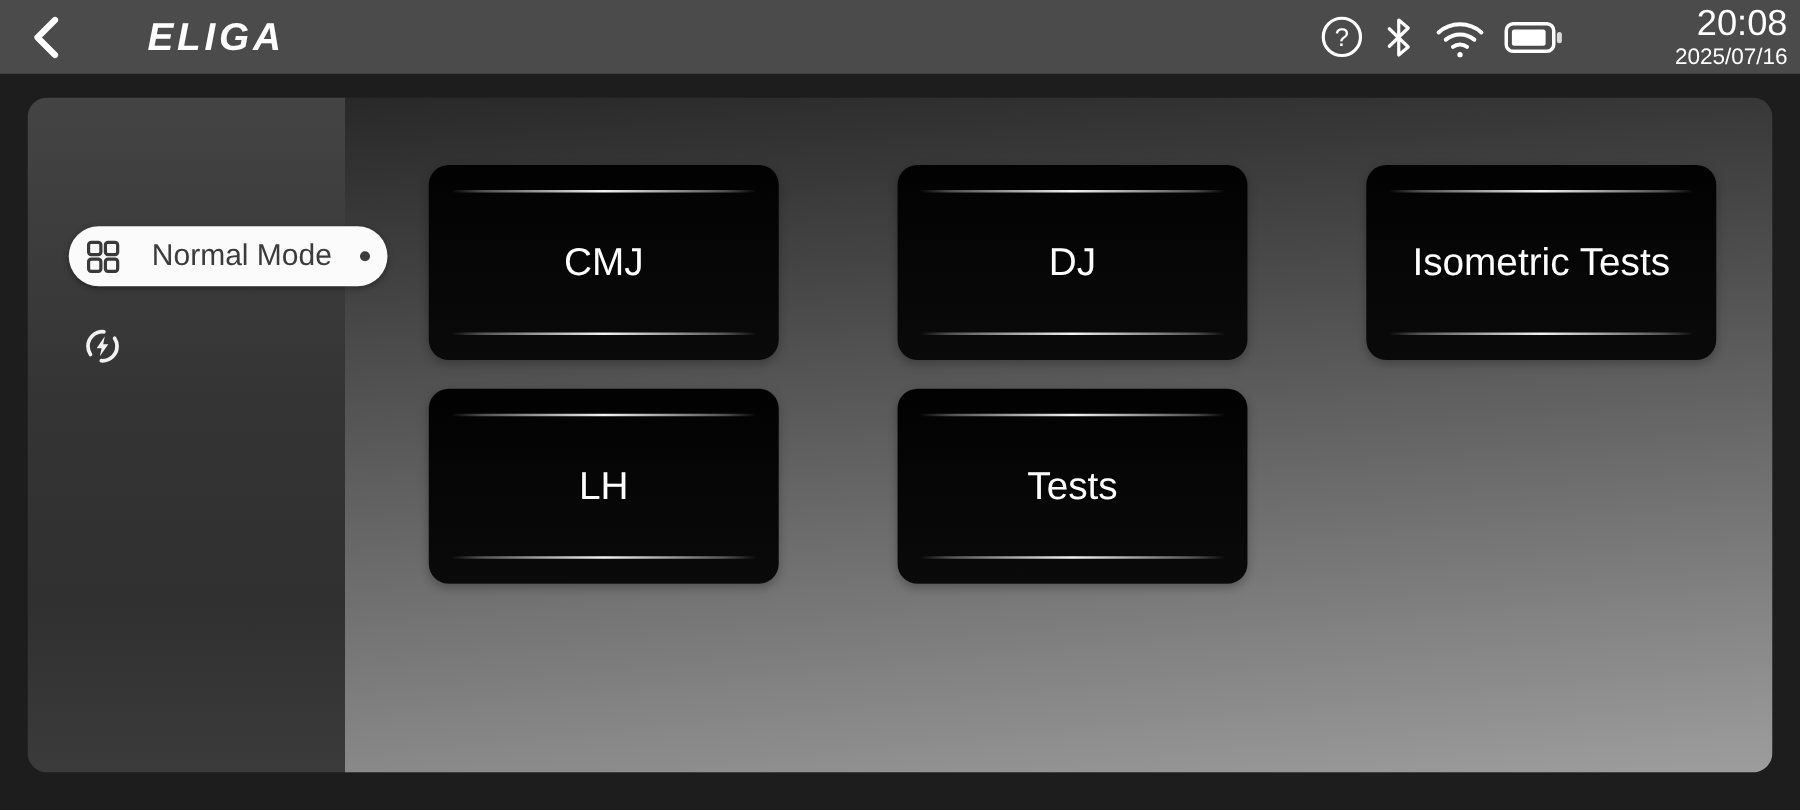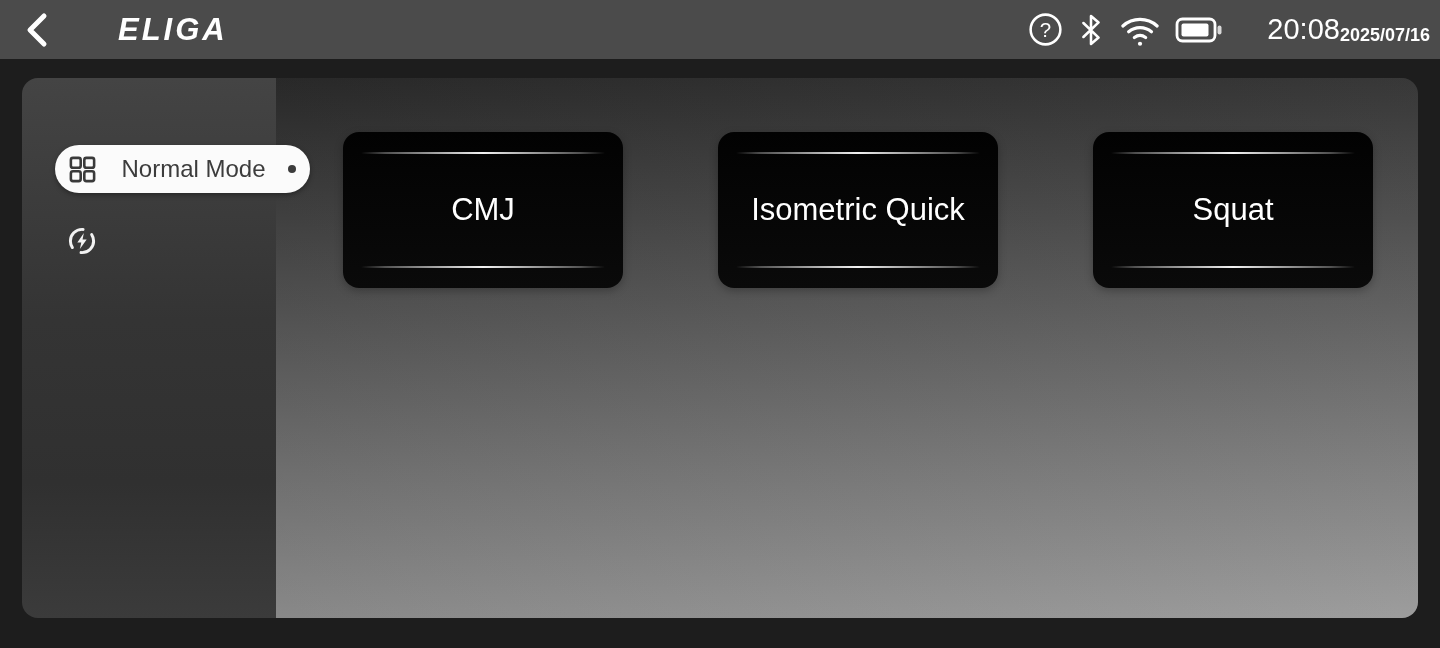"20:08" .time-block { flex-direction: none -> column }
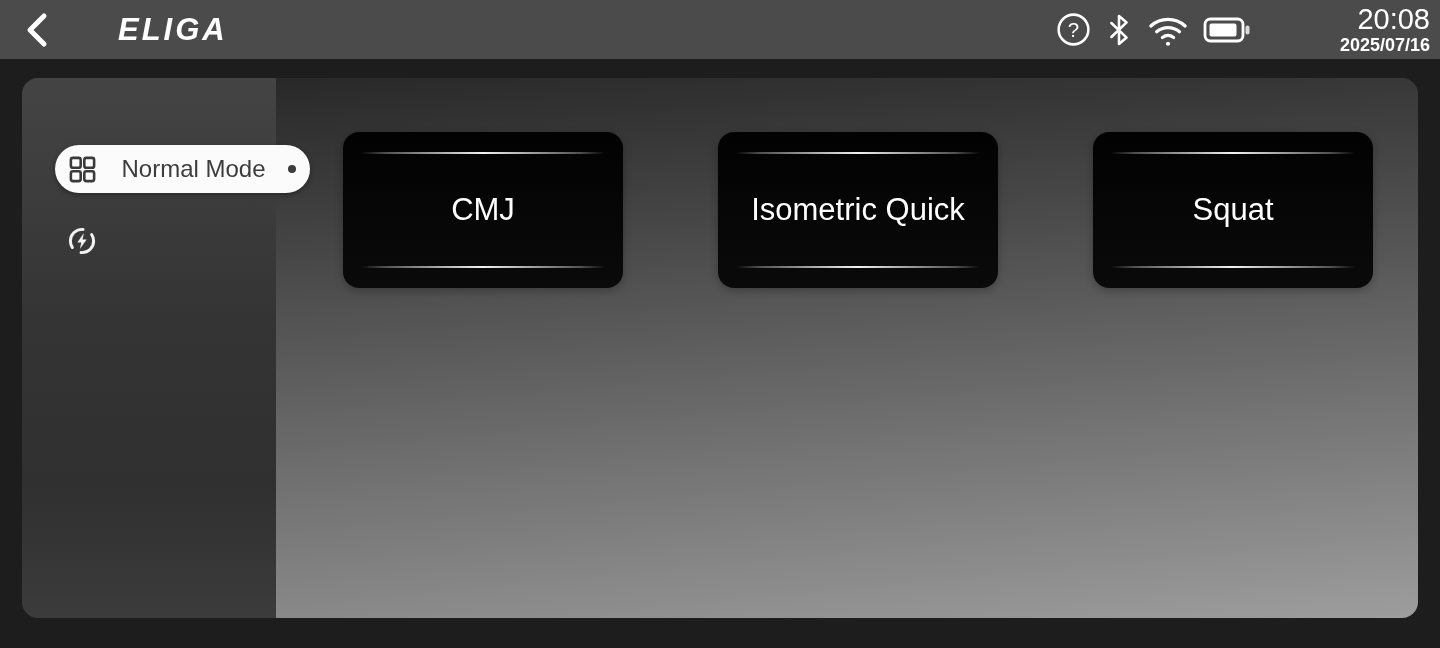"2025/07/16" .date { font-weight: 700 -> 400 }
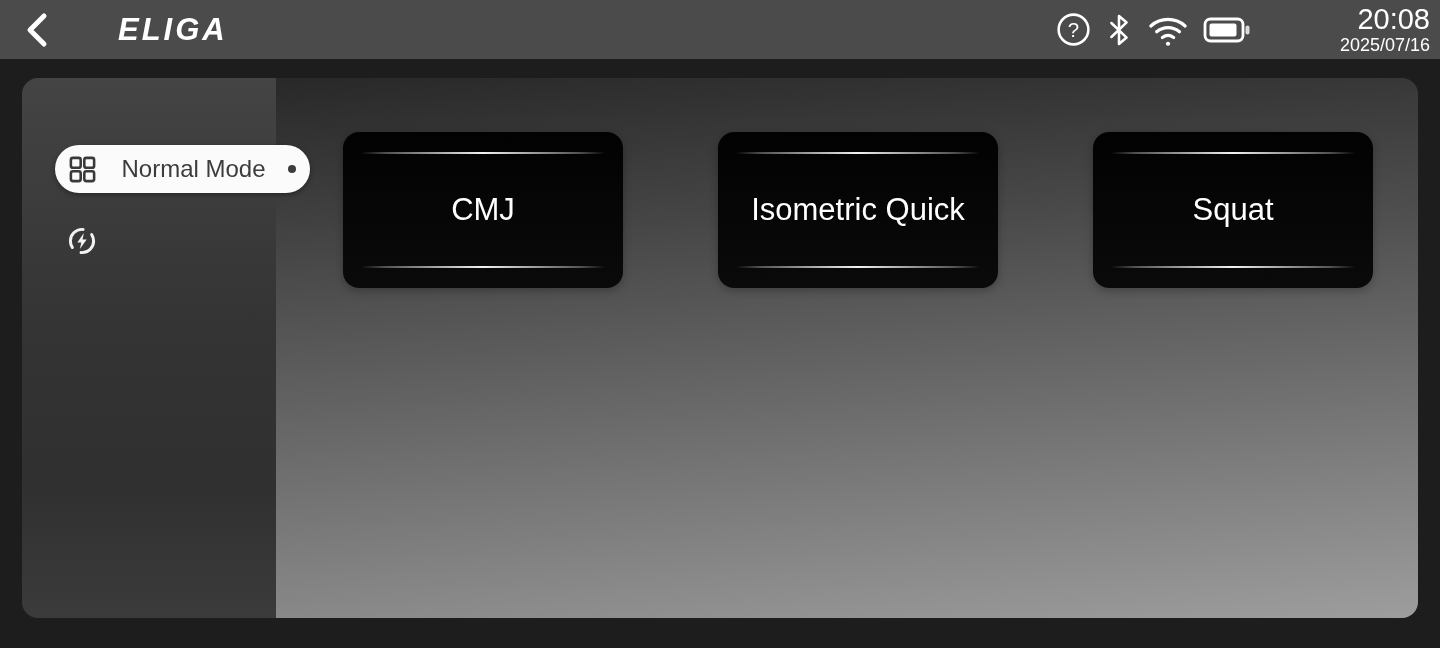"Normal Mode" .sidebar { padding-top: 67px -> 103px }
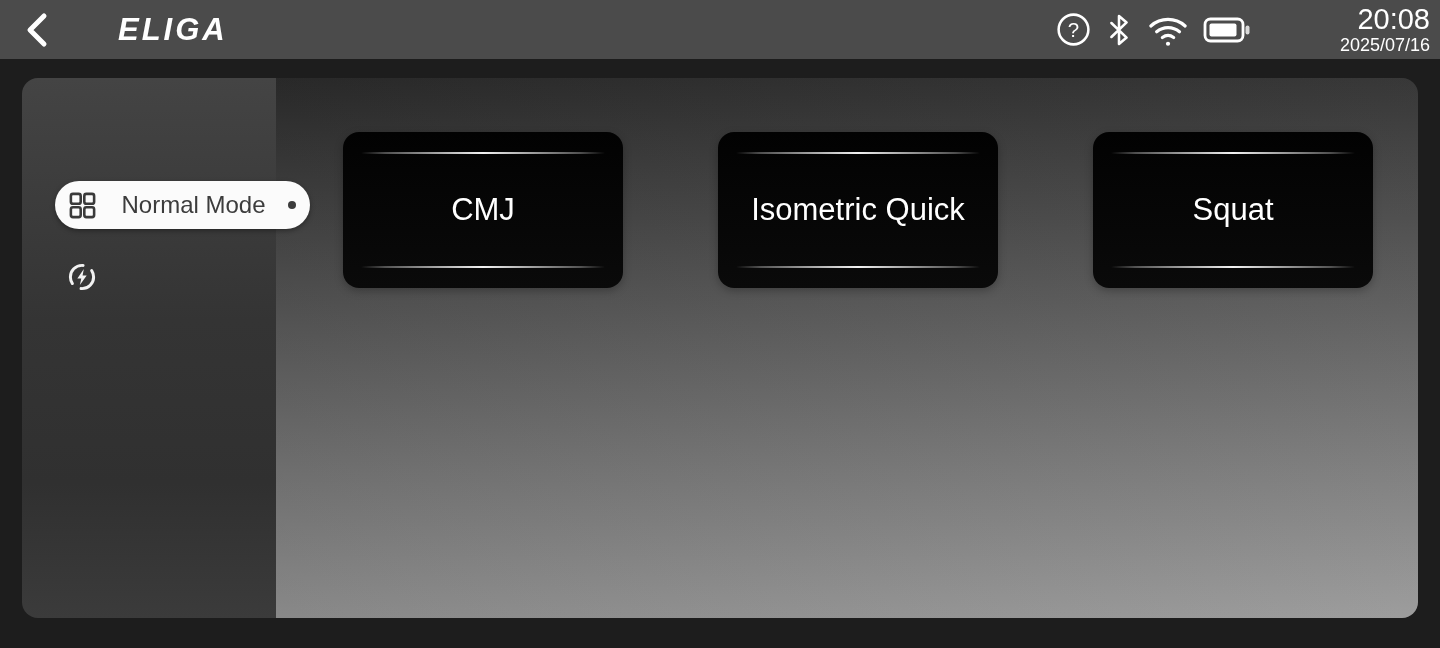"DJ" div.test-btn { html: none -> <div> <span>DJ</span> </div> }
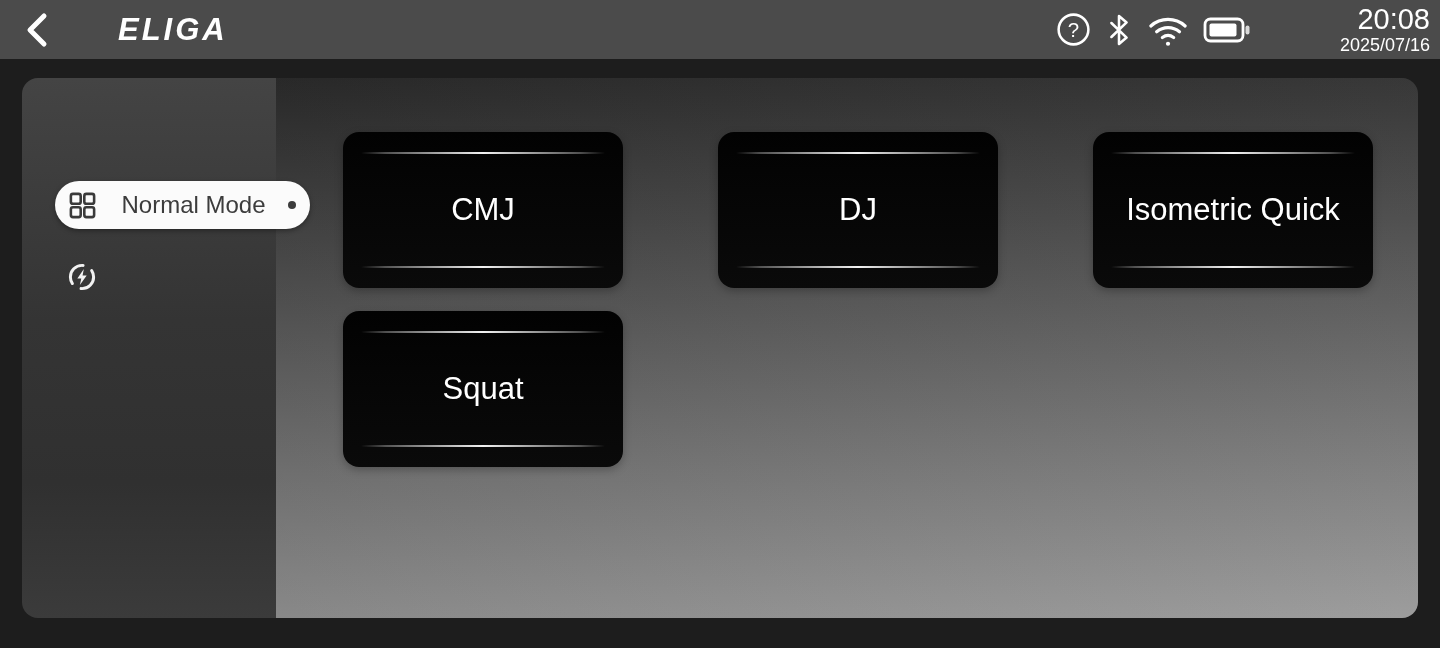"Isometric Quick" span { text: Quick -> Tests }
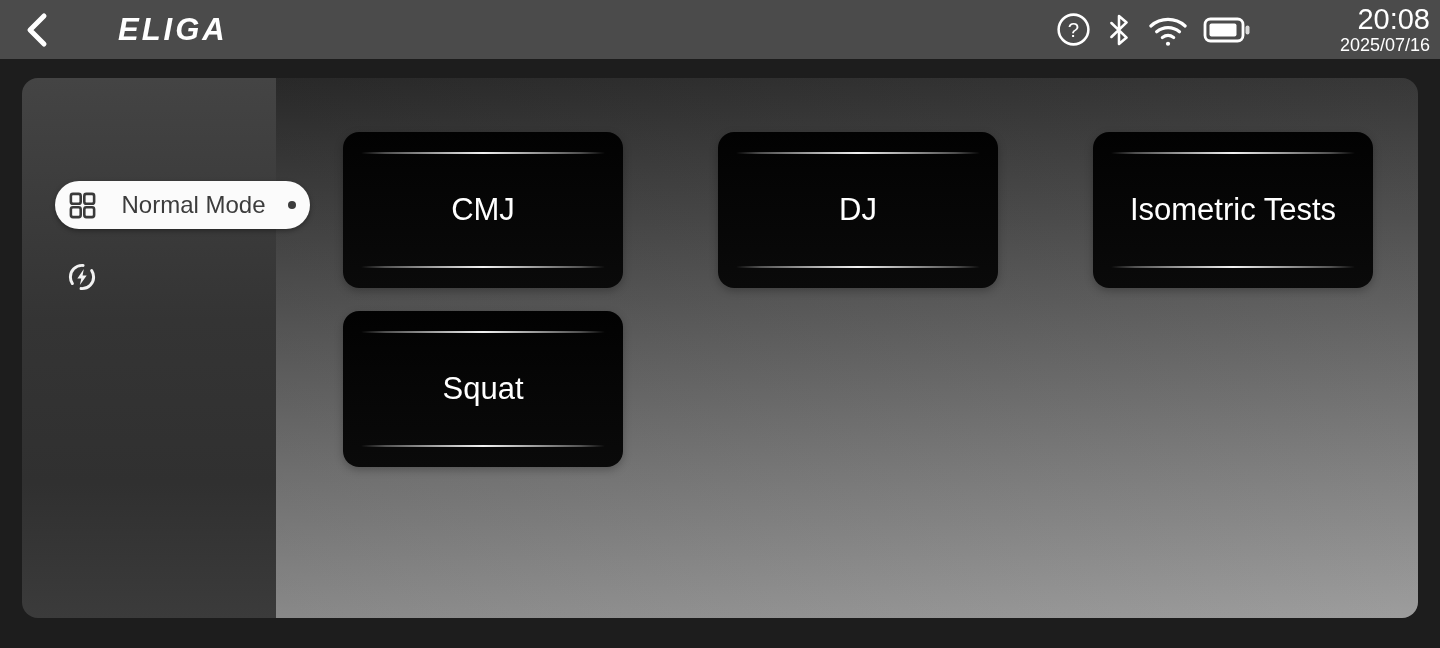"LH" div.test-btn { html: none -> <div> <span>LH</span> </div> }
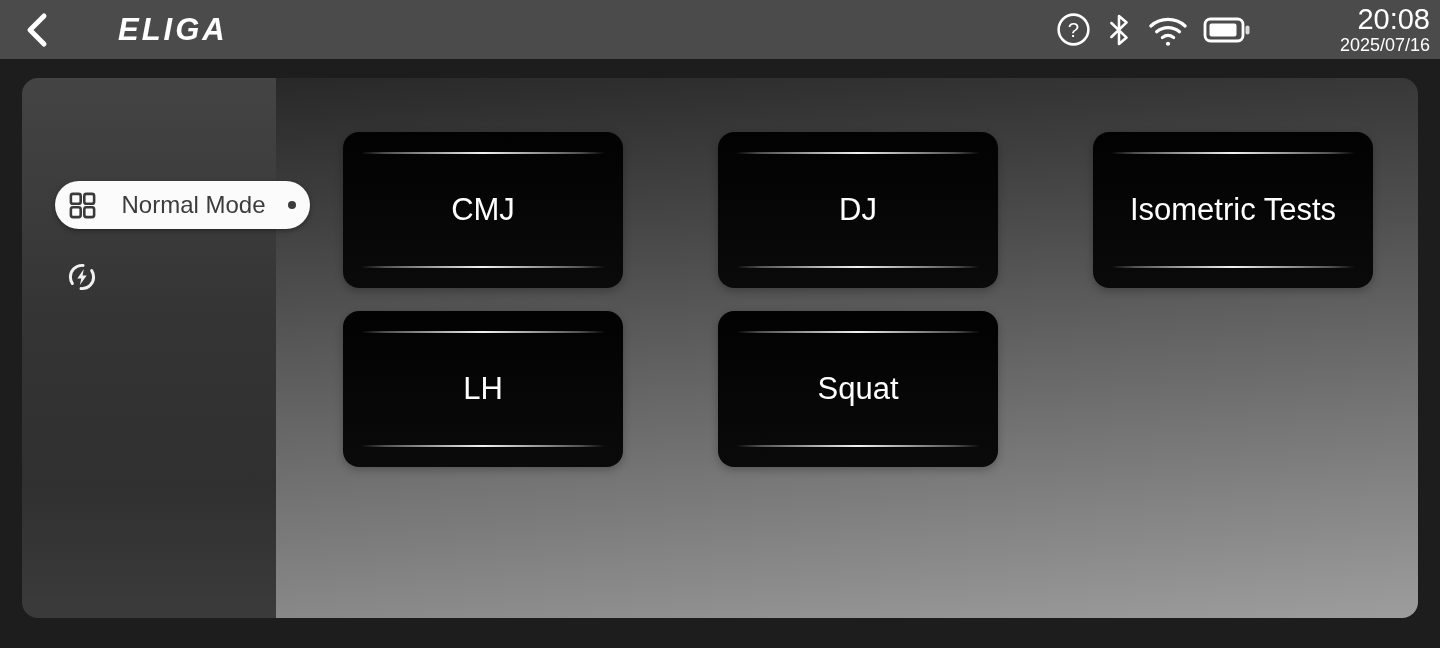"Squat" span { text: Squat -> Tests }
